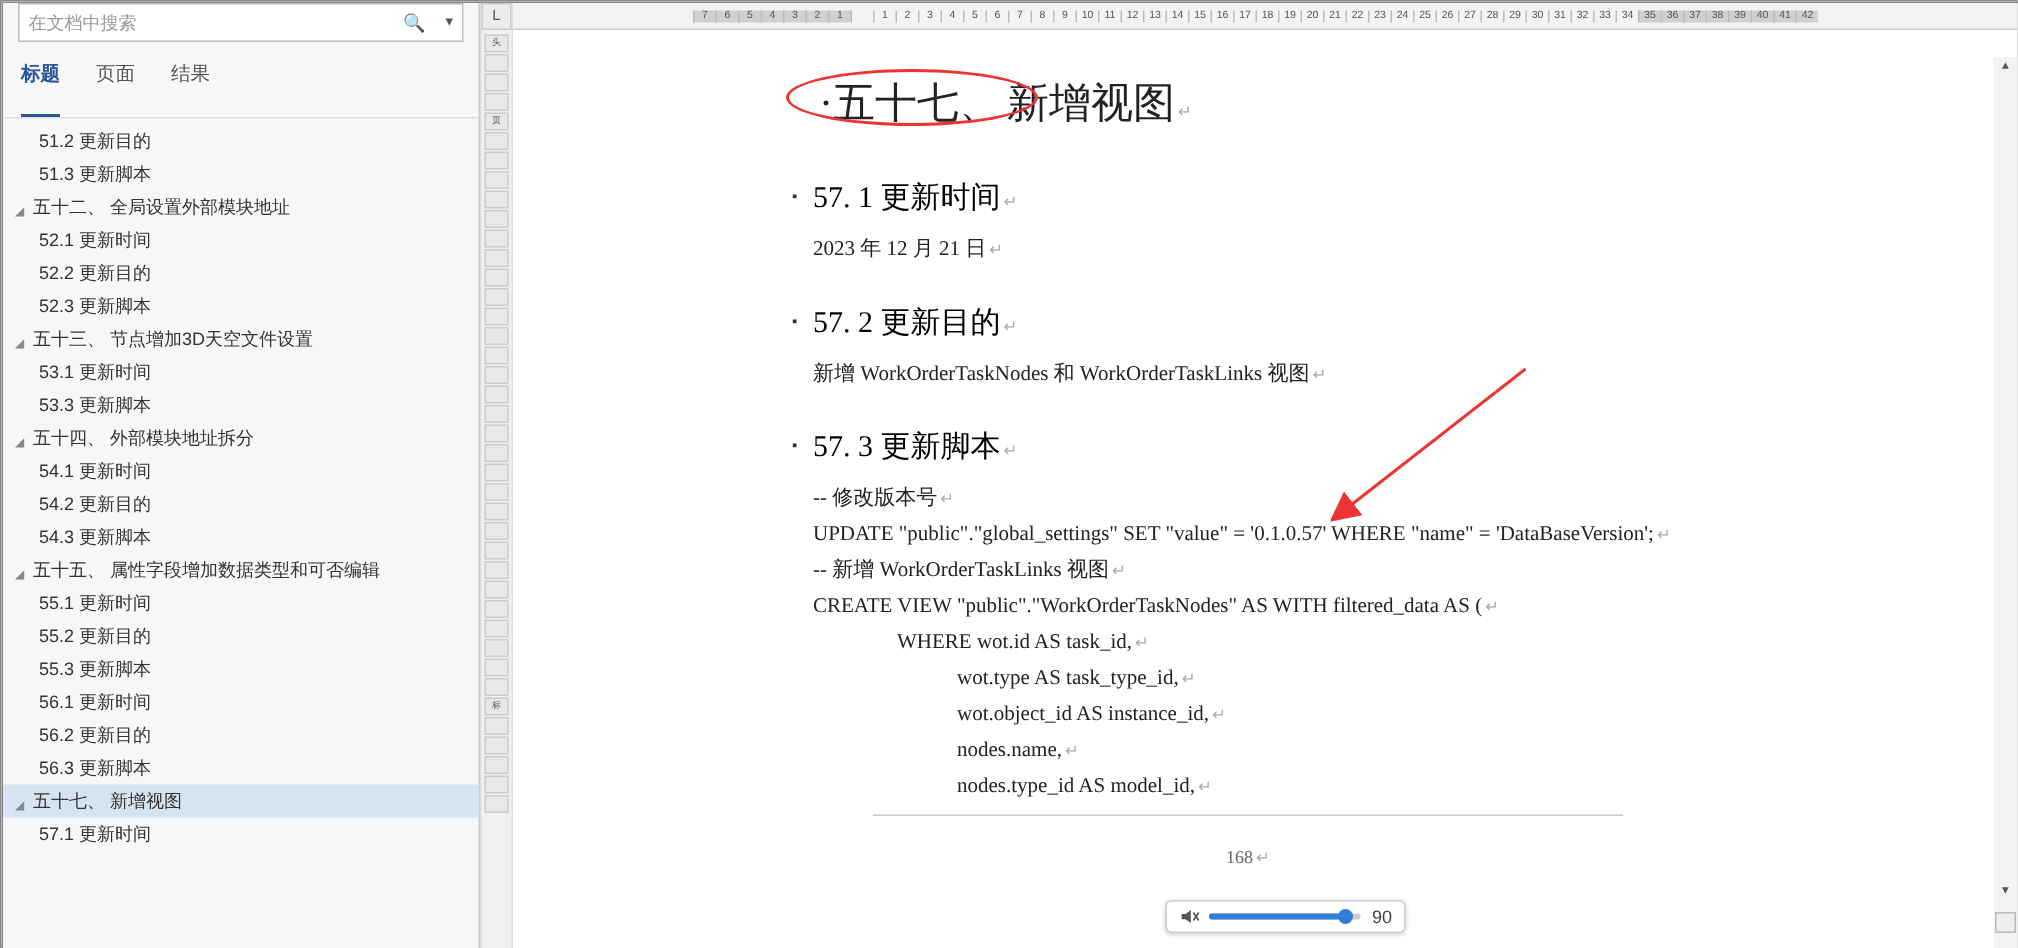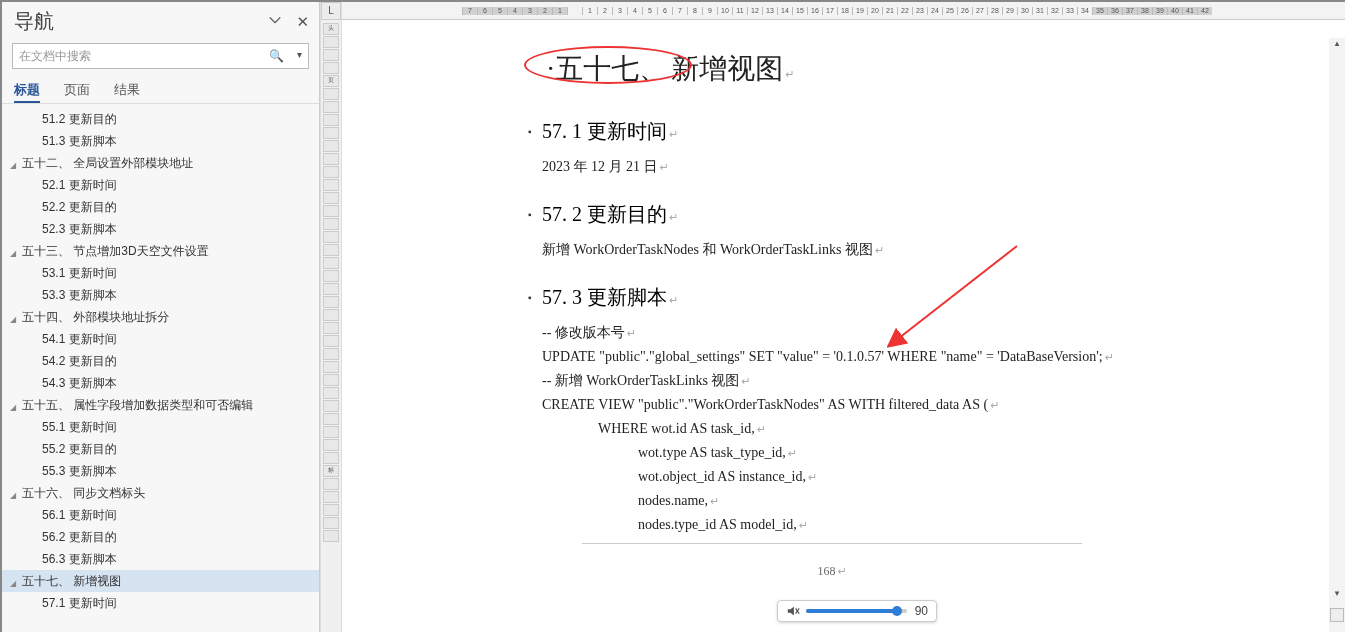"导航" div.nav-header { html: <div> <div>导航</div> <div> <span><svg> <path></path> </svg></span> <span>✕</span> </div> </div> -> none }
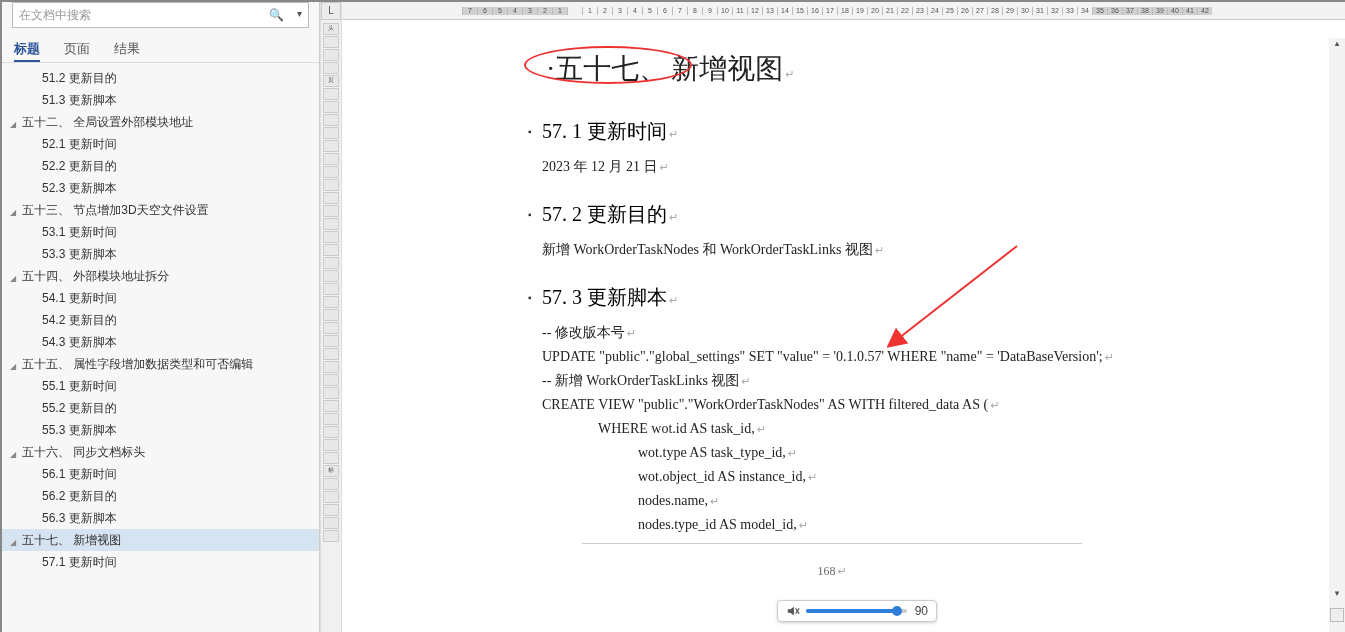"标题" .nav-tab { padding-bottom: 2px -> 18px }
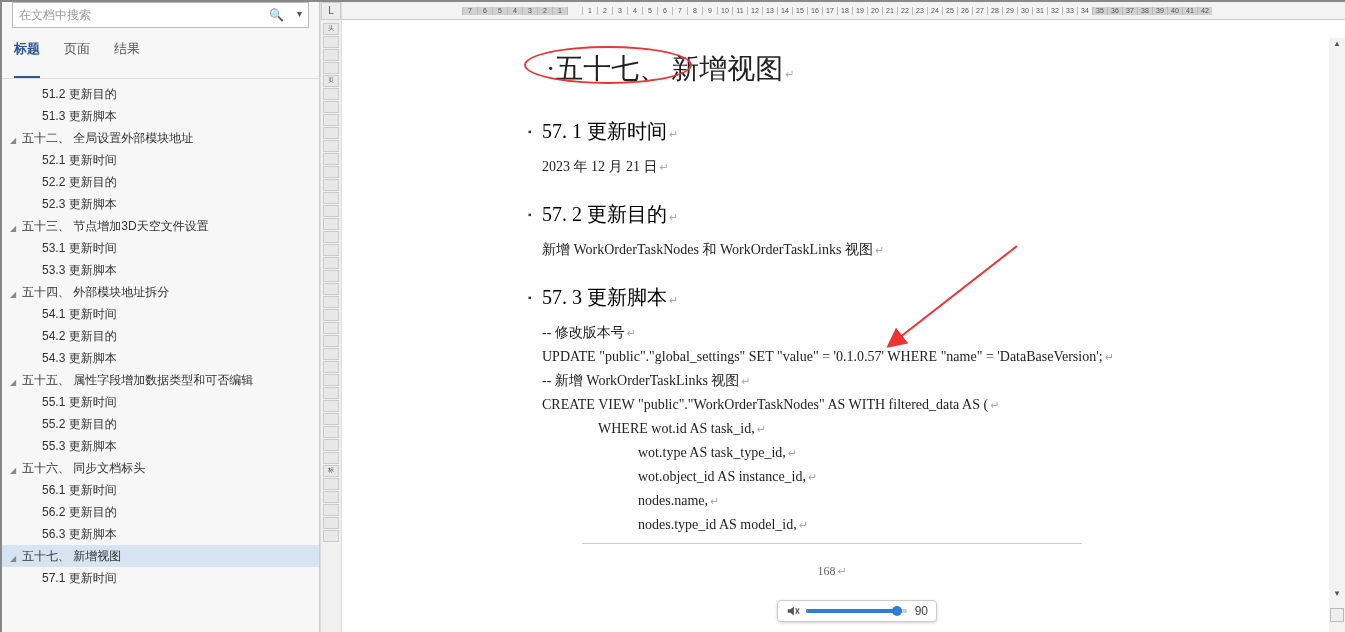"51.2 更新目的" .nav-item.l2 { padding-left: 40px -> 24px }
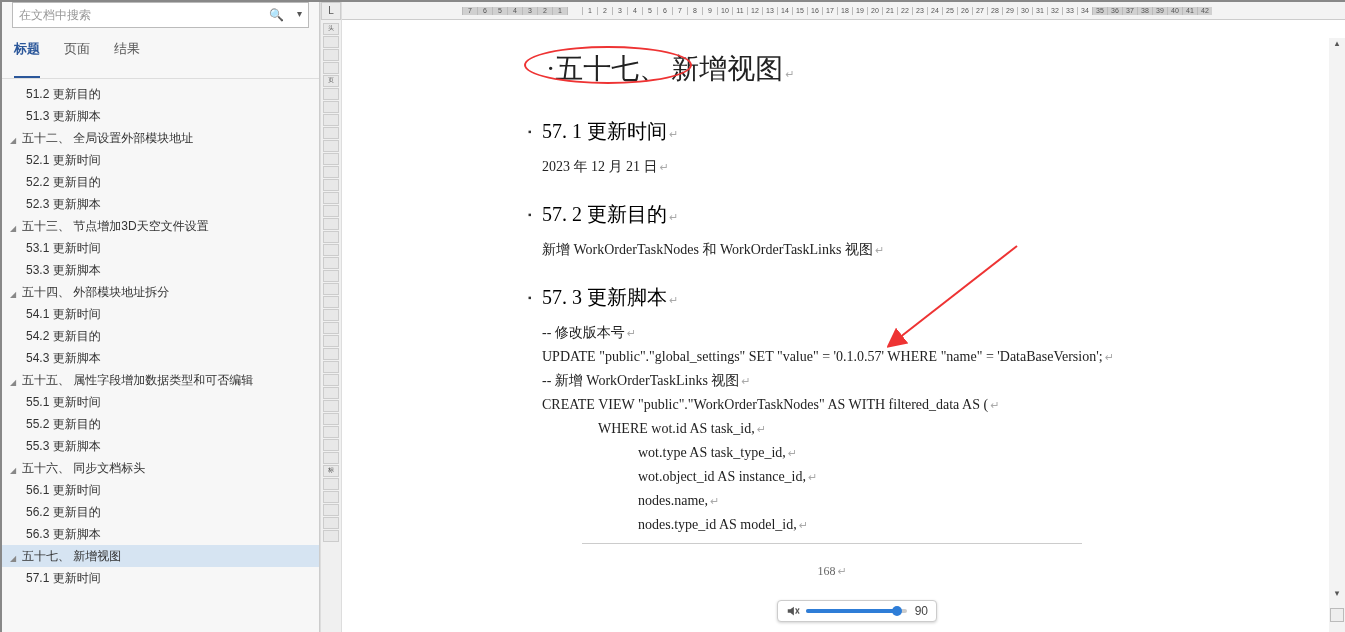"五十六、 同步文档标头" div.nav-item { html: <div>五十六、 同步文档标头</div> -> none }
